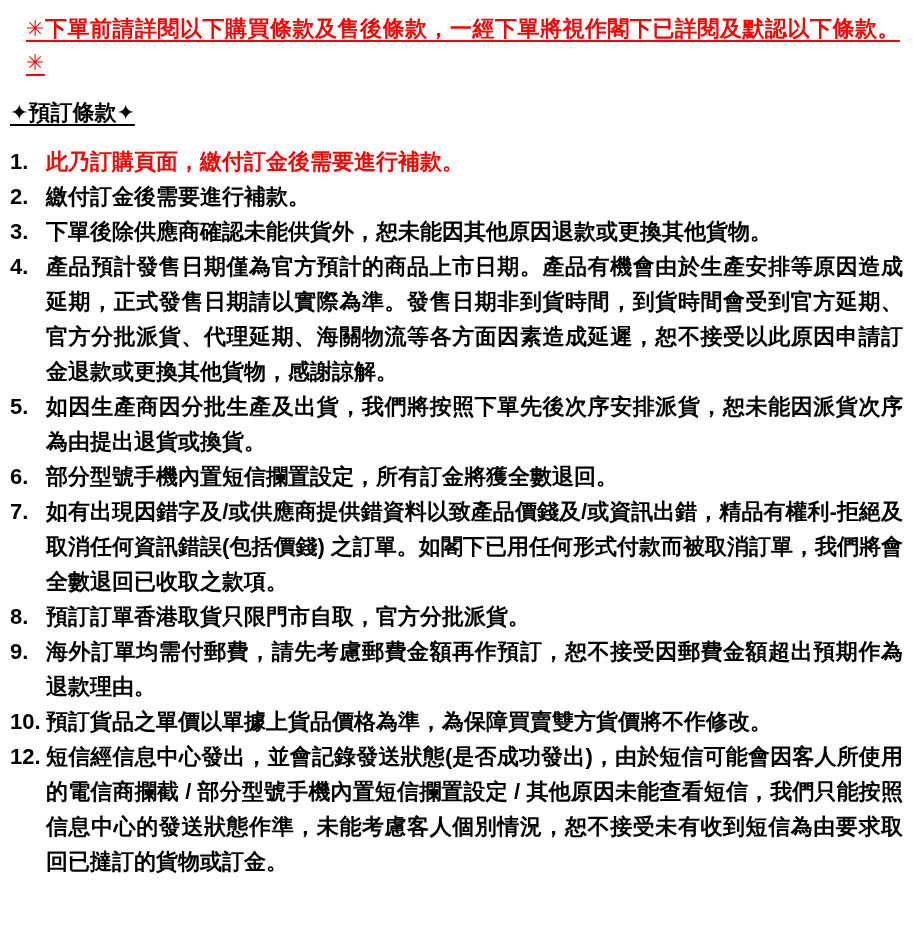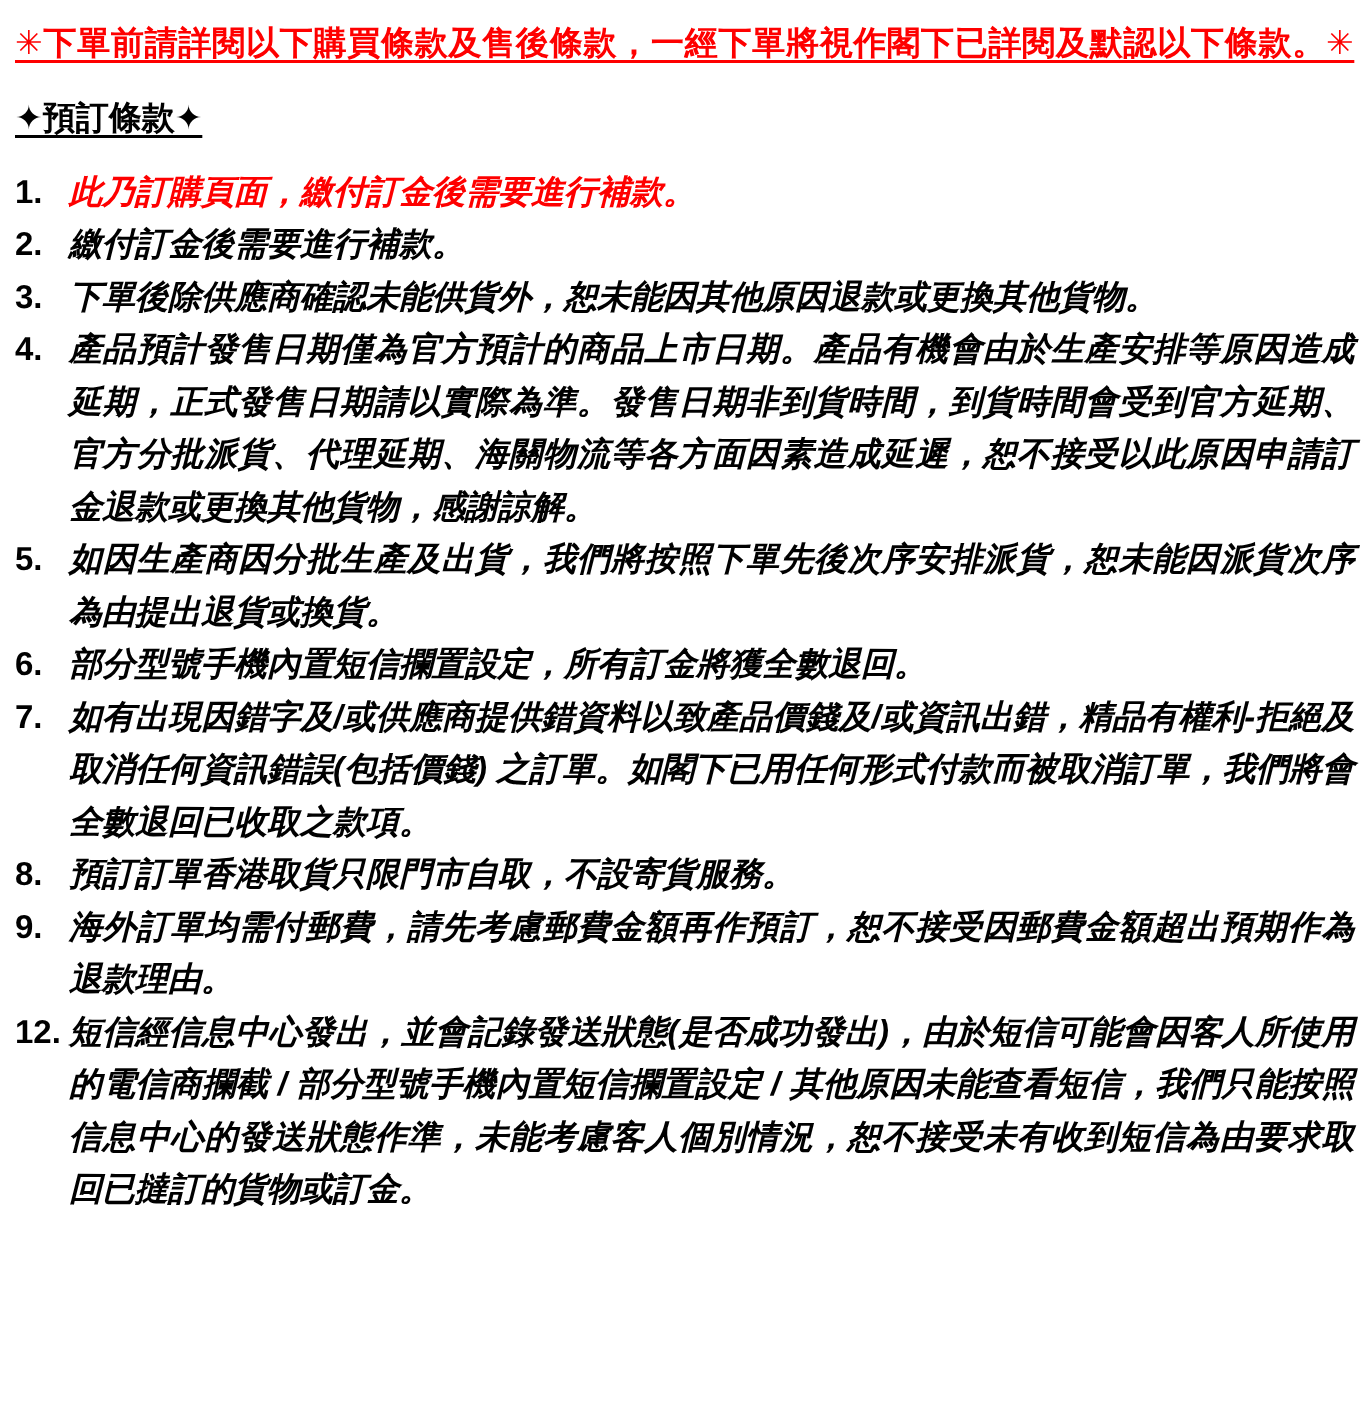"✳下單前請詳閱以下購買條款及售後條款，一經下單將視作閣下已詳閱及默認以下條款。✳" .top-warning { margin: 2px 0 16px 0 -> 2px 0 16px 16px }
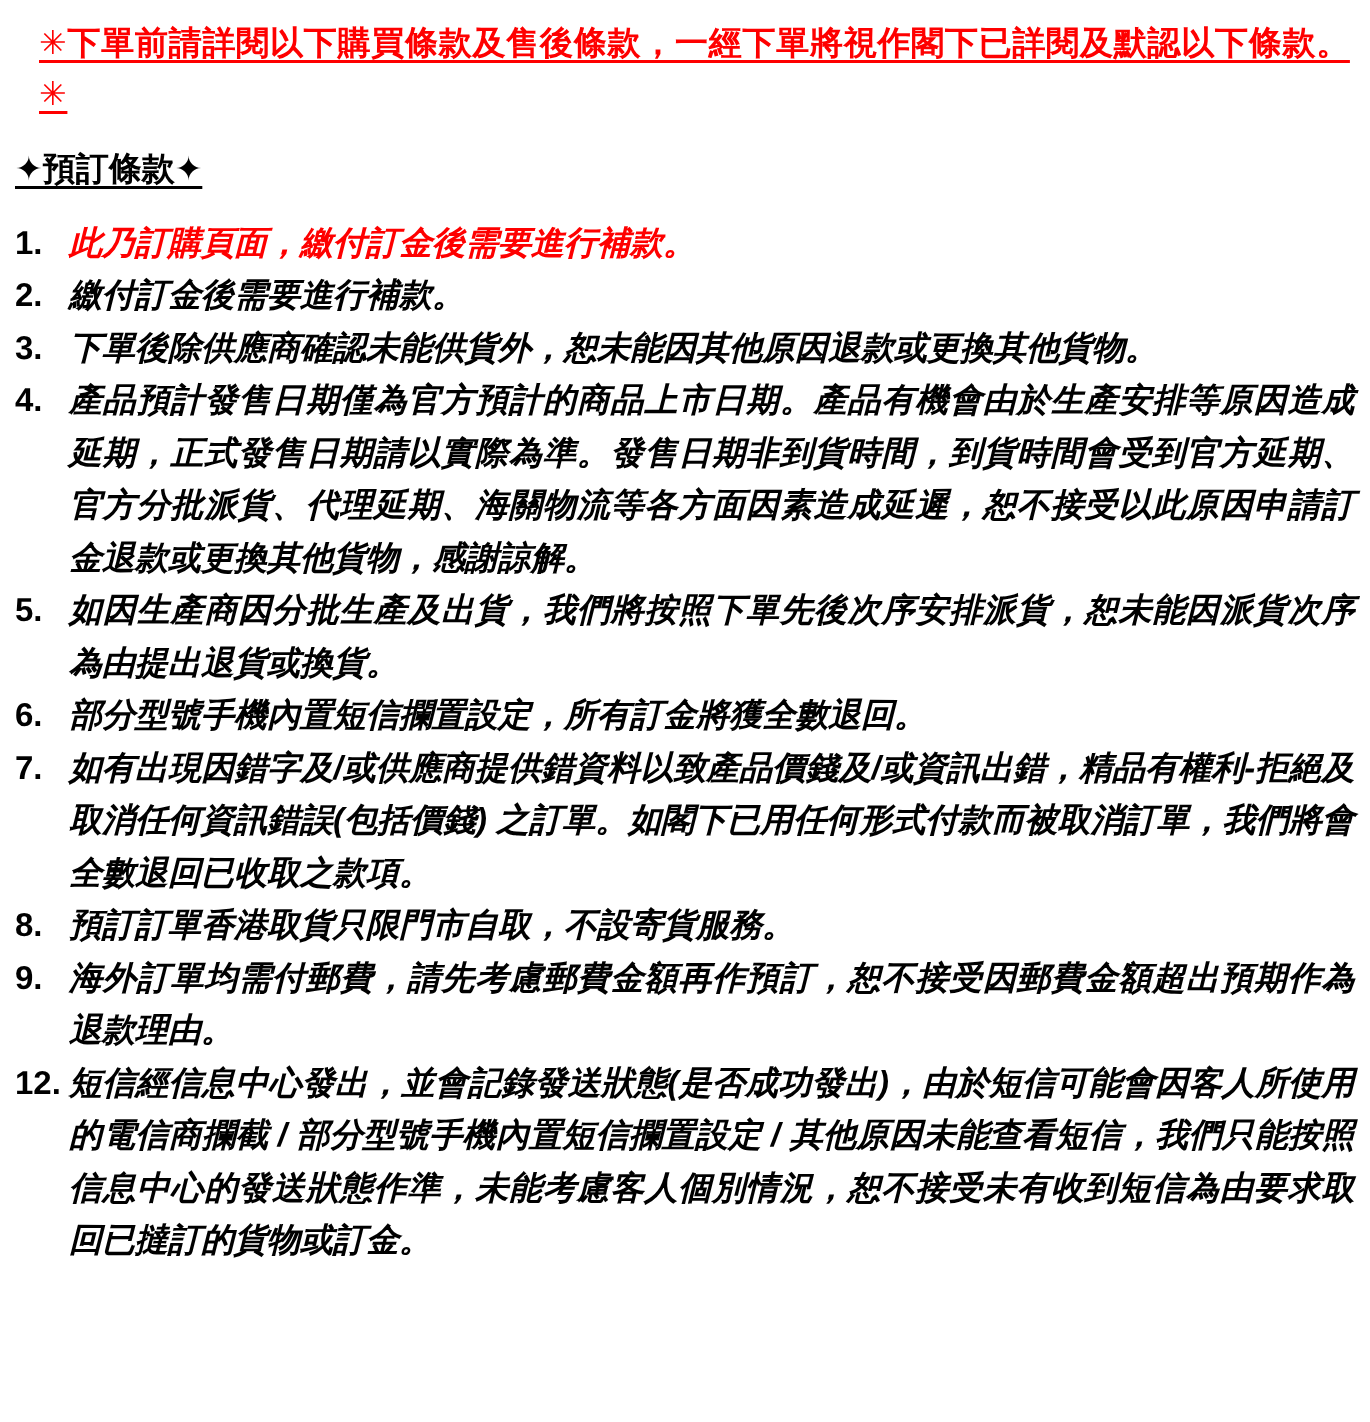"此乃訂購頁面，繳付訂金後需要進行補款。" .term-item .txt { font-style: italic -> none }
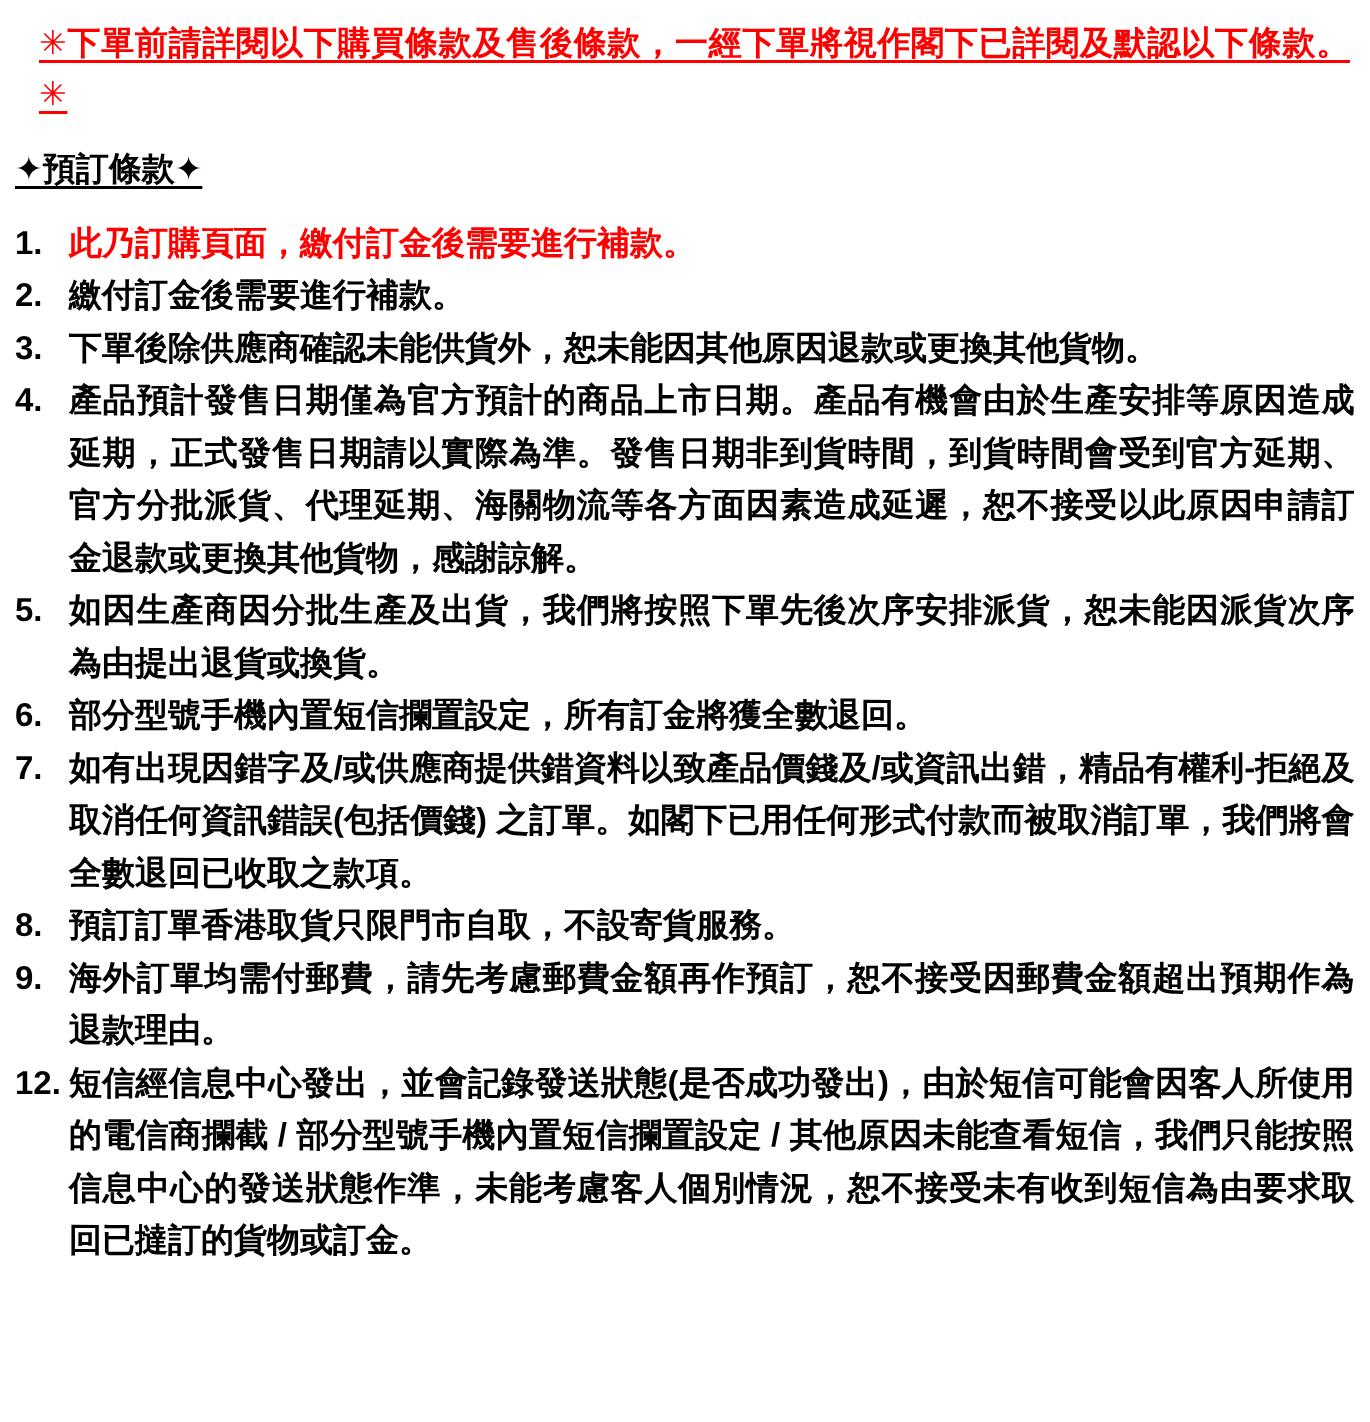"預訂訂單香港取貨只限門市自取，不設寄貨服務。" span.run-normal { text: 不設寄貨服務 -> 官方分批派貨 }
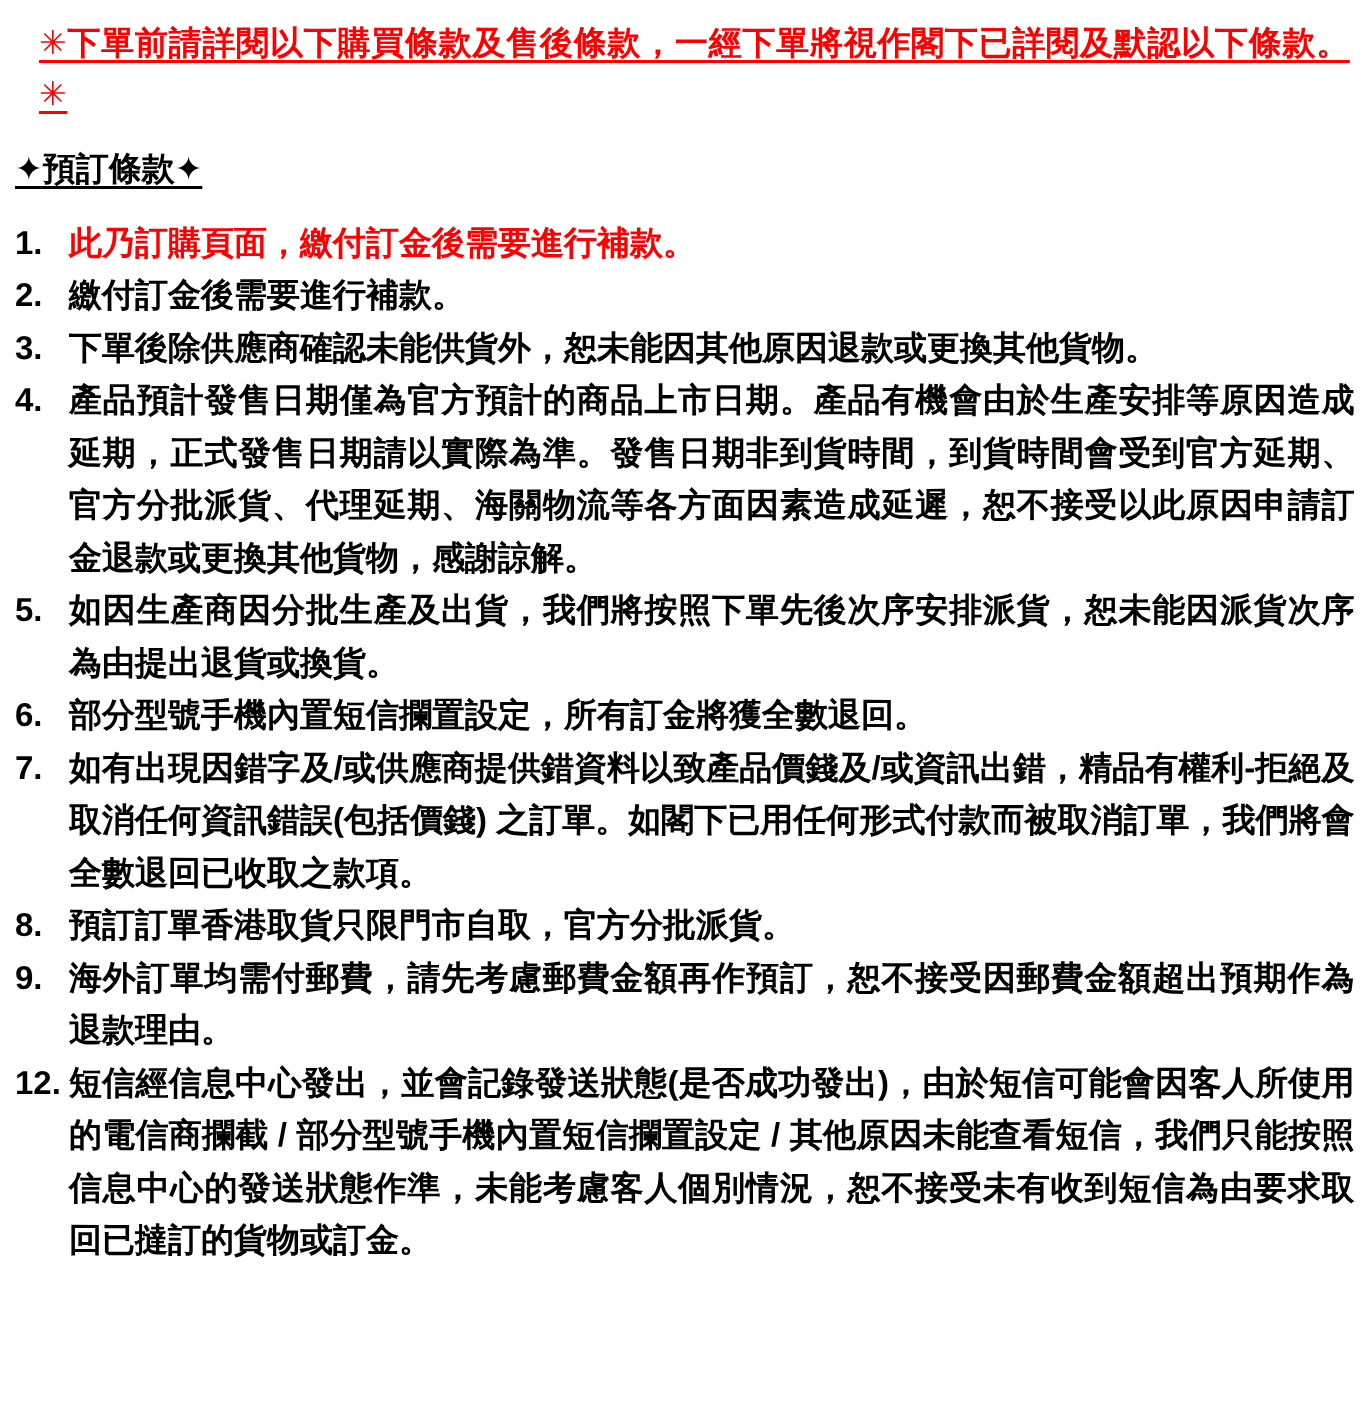"10." li.term-item { html: none -> <li> <span>10.</span> <span><span>預訂貨品之單價以單據上貨品價格為準，為保障買賣雙方貨價將不作修改。</span></span> </li> }
